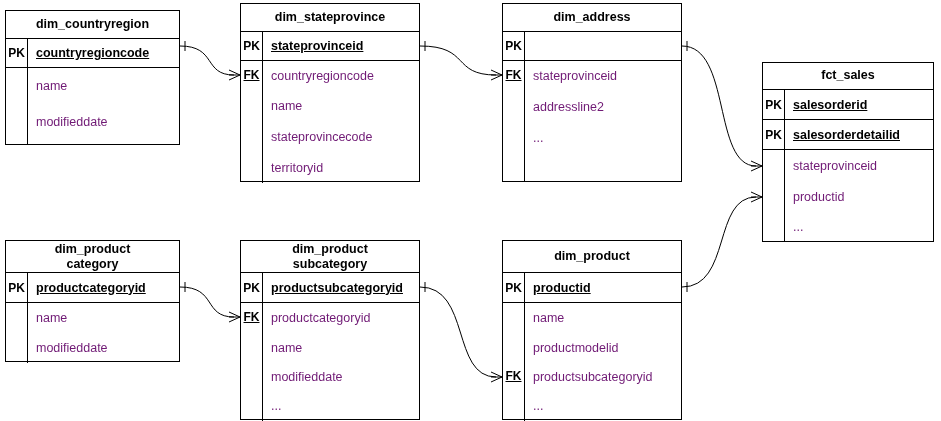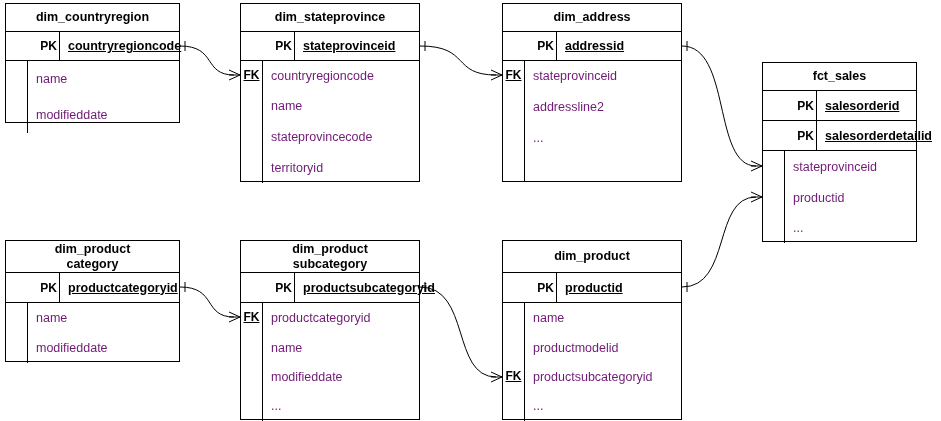"dim_countryregion" div.entity { height: 120px -> 135px; top: 3px -> 10px }
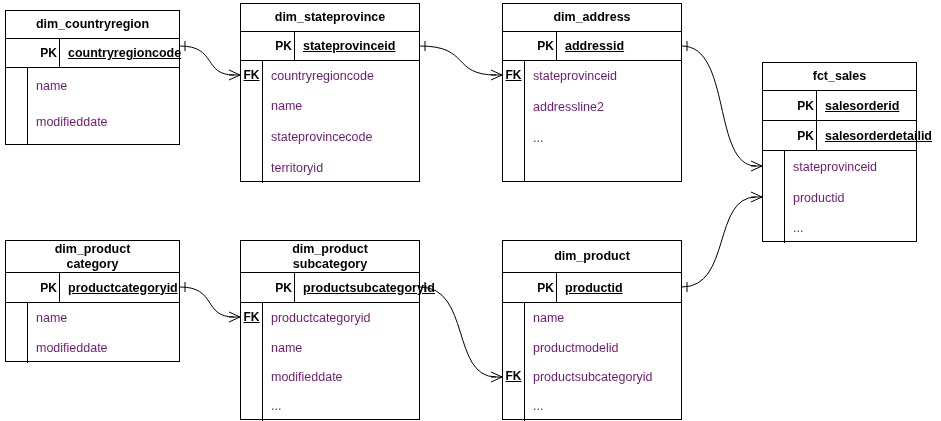"PK" .keycell { margin-left: 32px -> none }
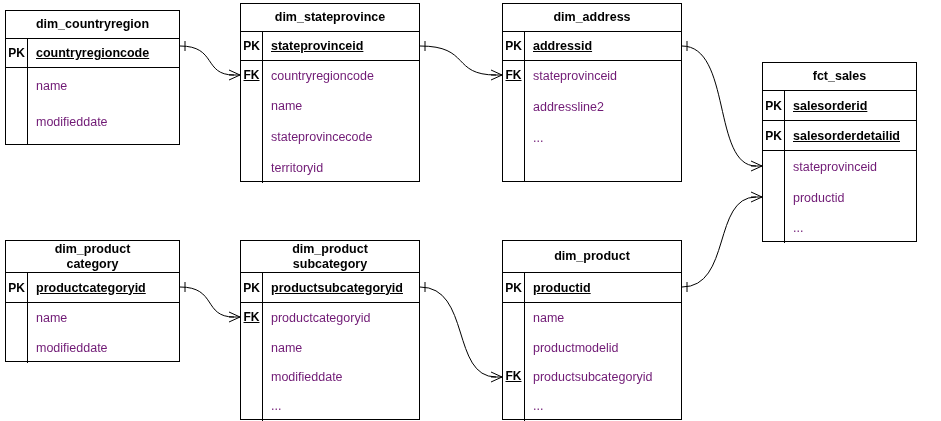"addressid" div.namecell { html: <div>addressid</div> -> none }
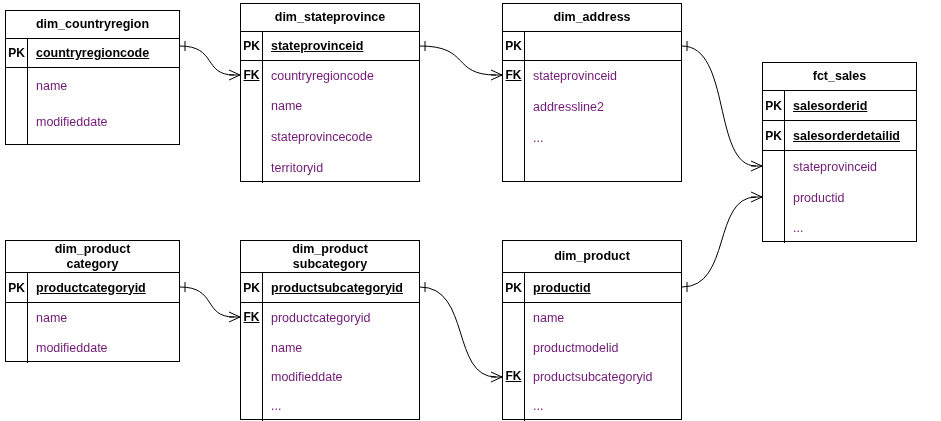"fct_sales" div.entity { justify-content: none -> center; width: 155px -> 172px }
